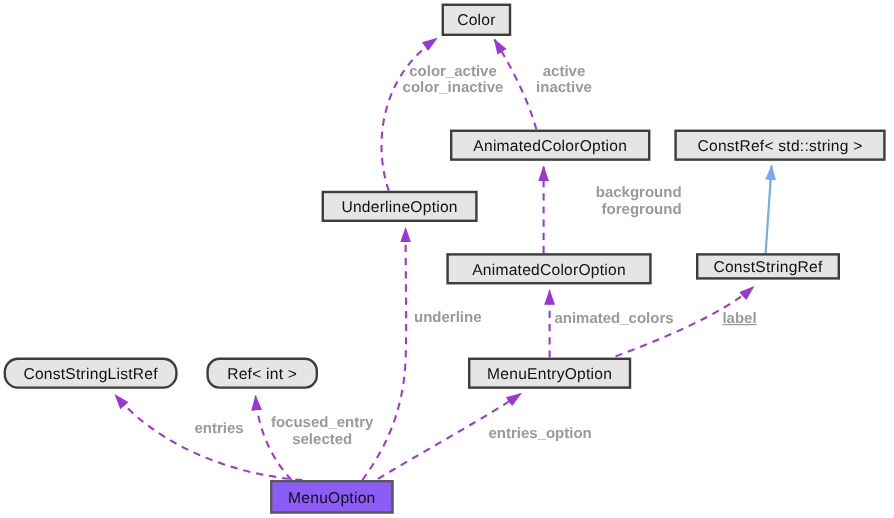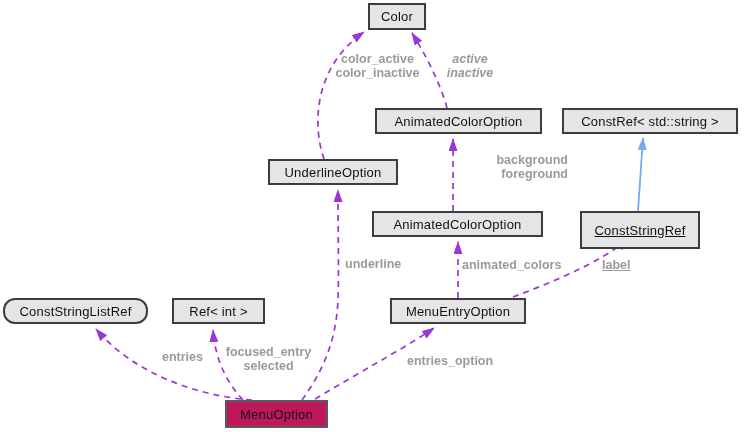"active" div.edge-label { font-style: italic -> none }
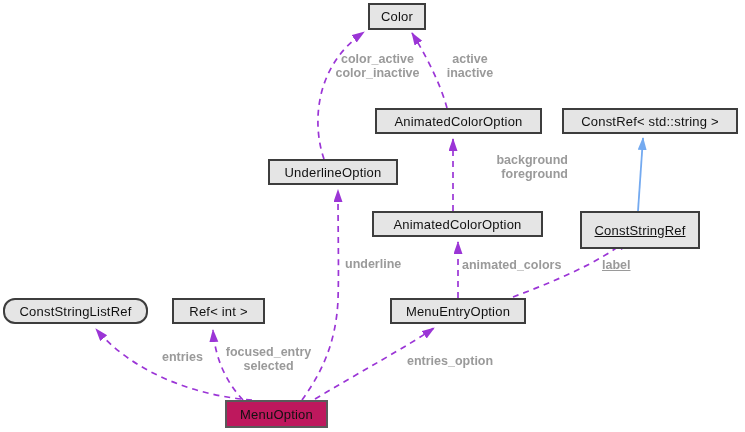"ConstStringRef" div.node { height: 38px -> 22px; text-decoration: underline -> none }
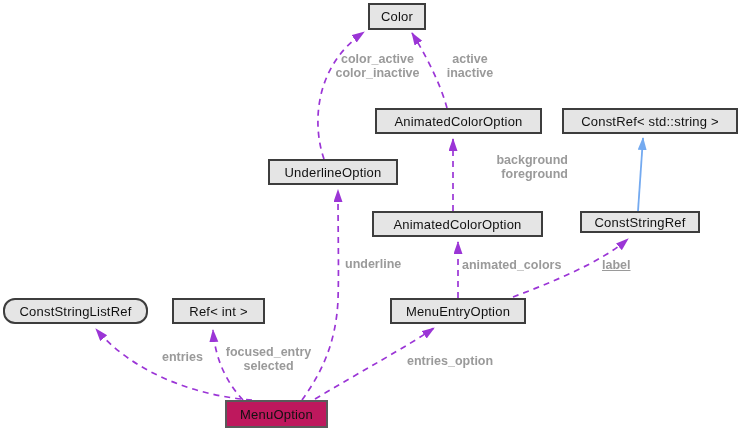"Ref< int >" div.node { border-radius: none -> 11px }
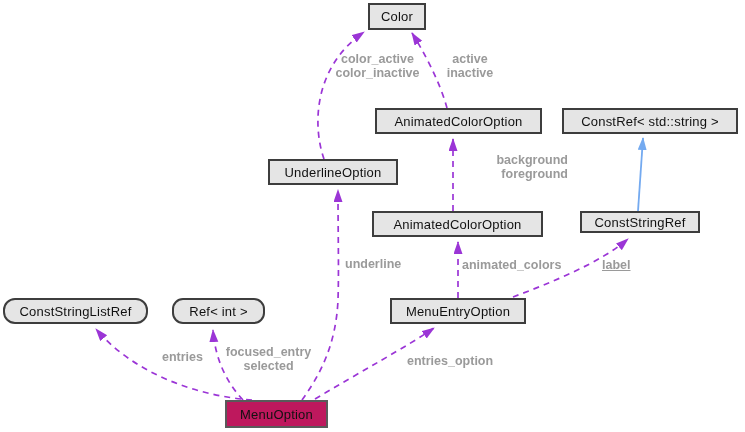"MenuOption" .node.focus { background: #be185d -> #8b5cf6 }
